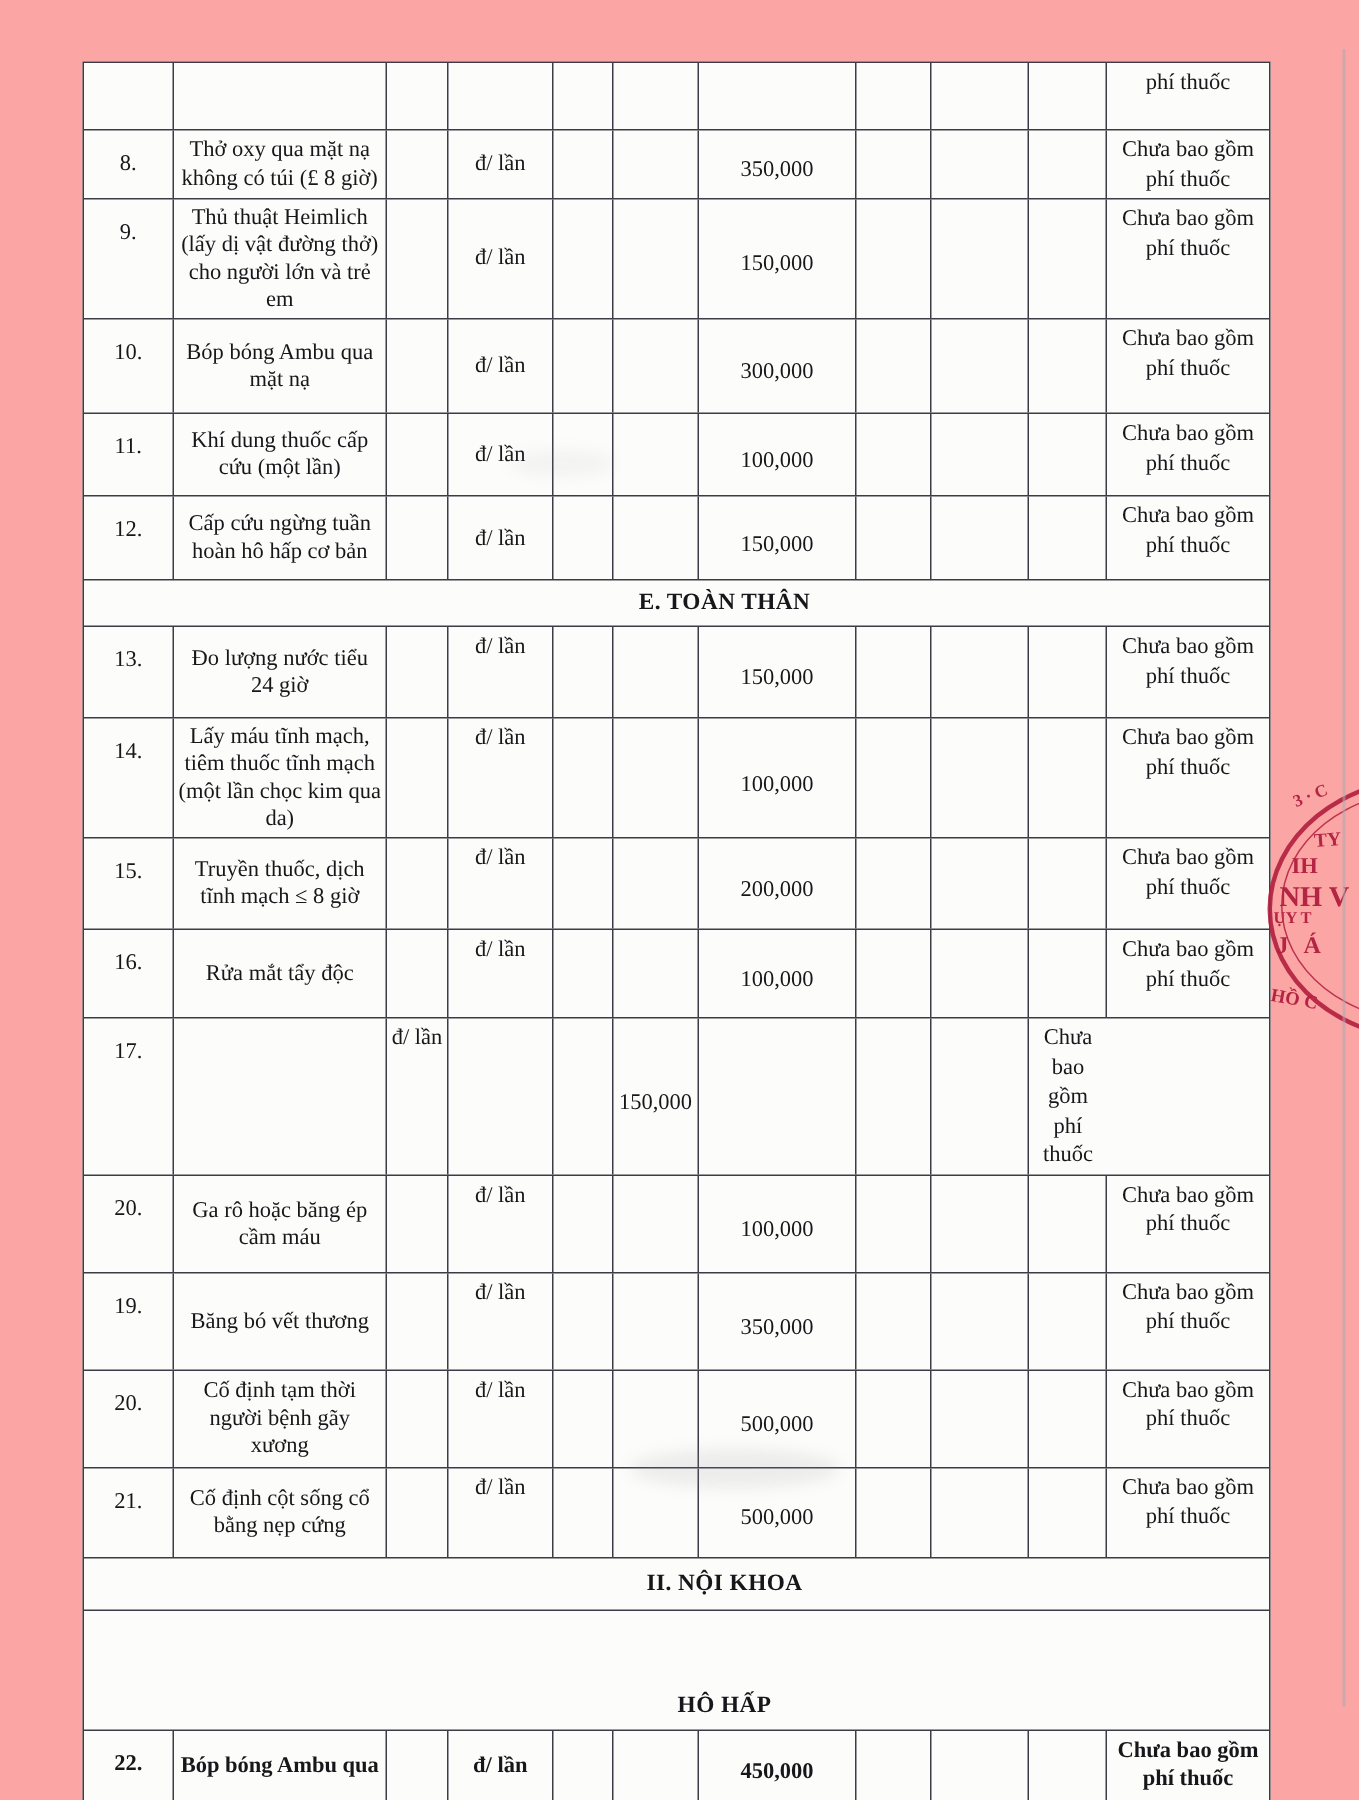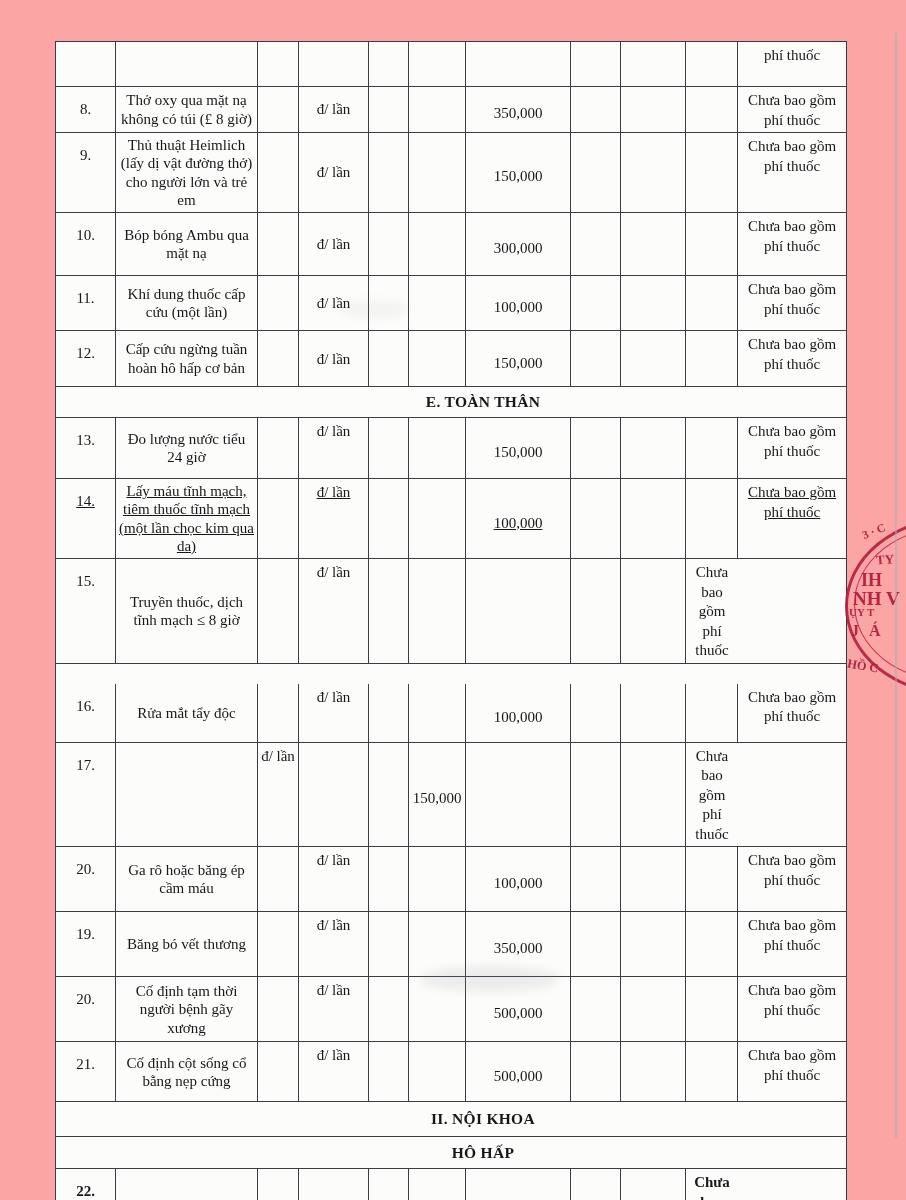"14." div.row { text-decoration: underline -> none }
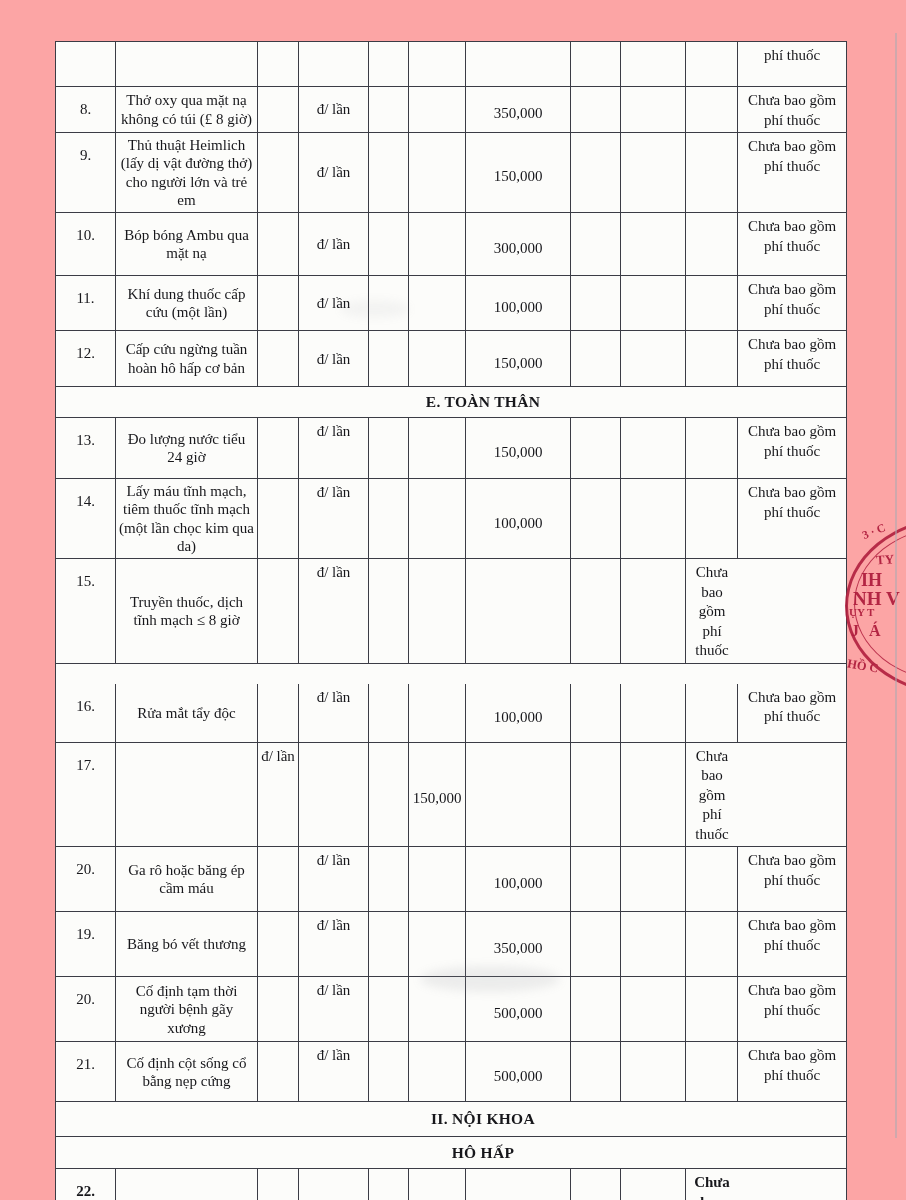"IH" div.frag { font-size: 18px -> 15px }
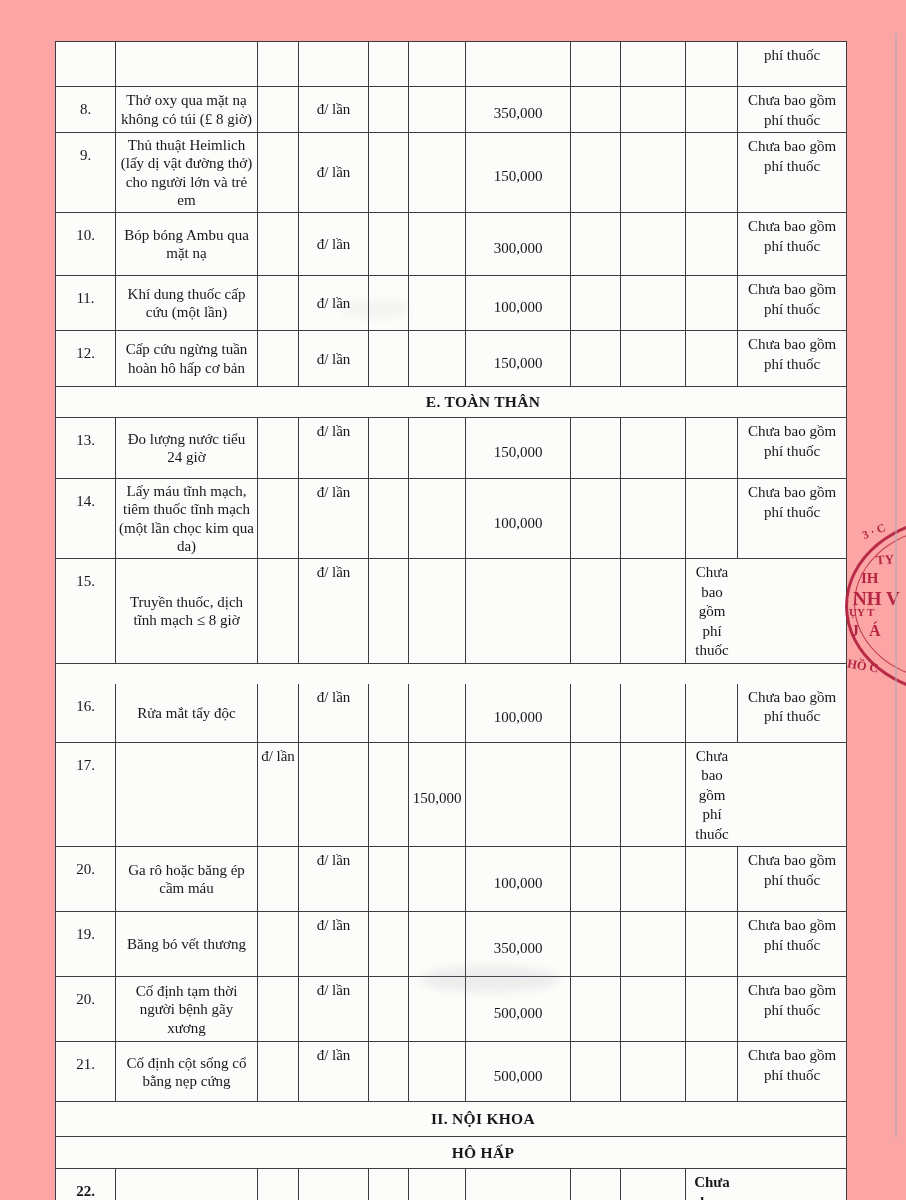"200,000" div.cell { html: none -> <div>200,000</div> }
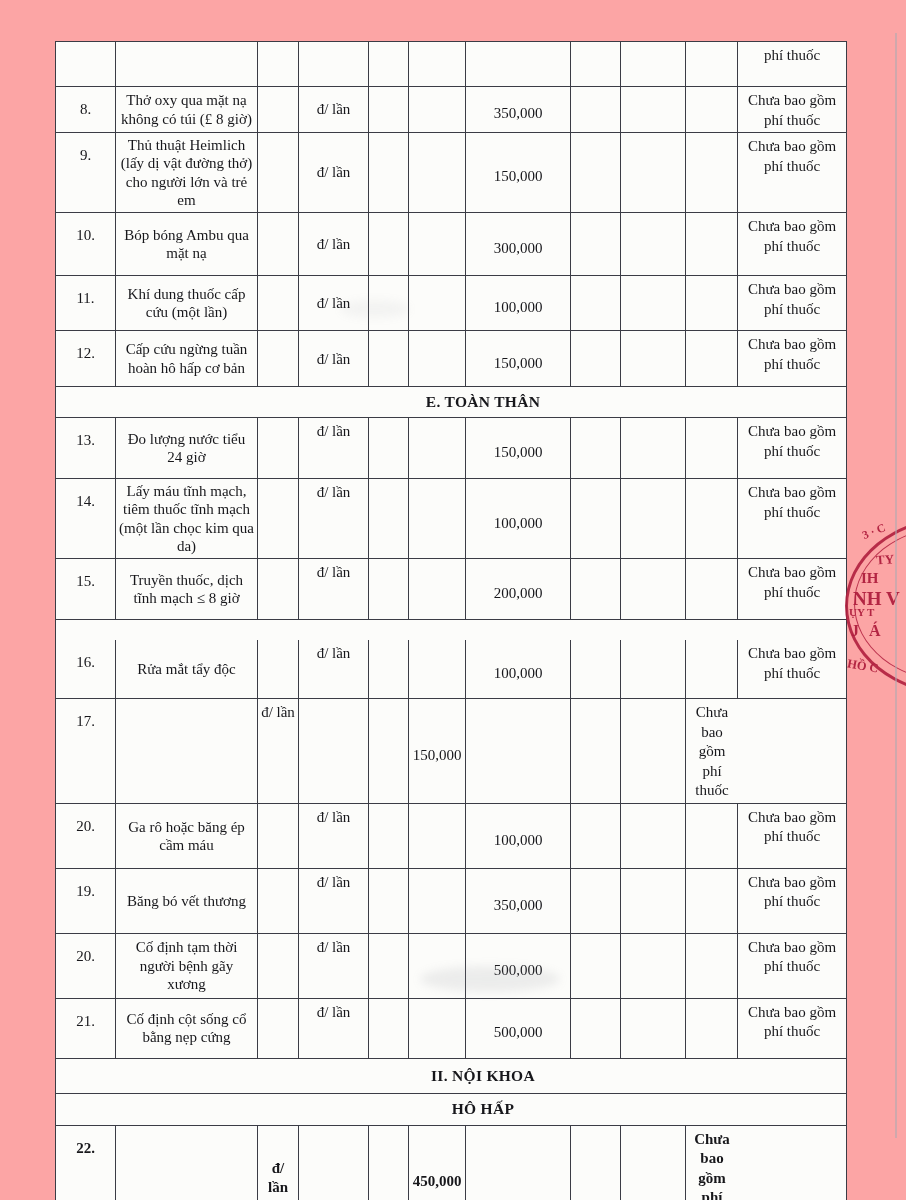"16." div.row { margin-top: 20px -> none }
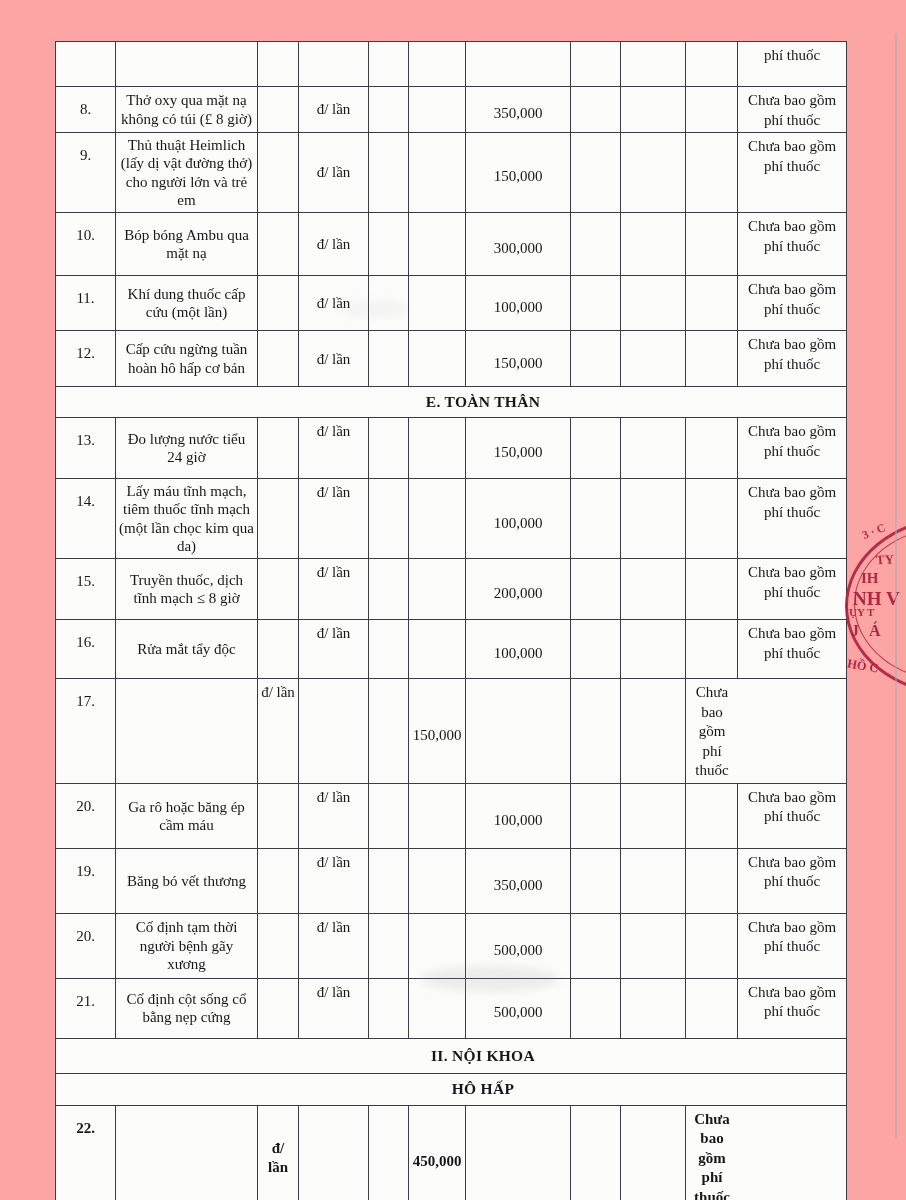"HÔ HẤP" div.row { margin-top: none -> 48px }
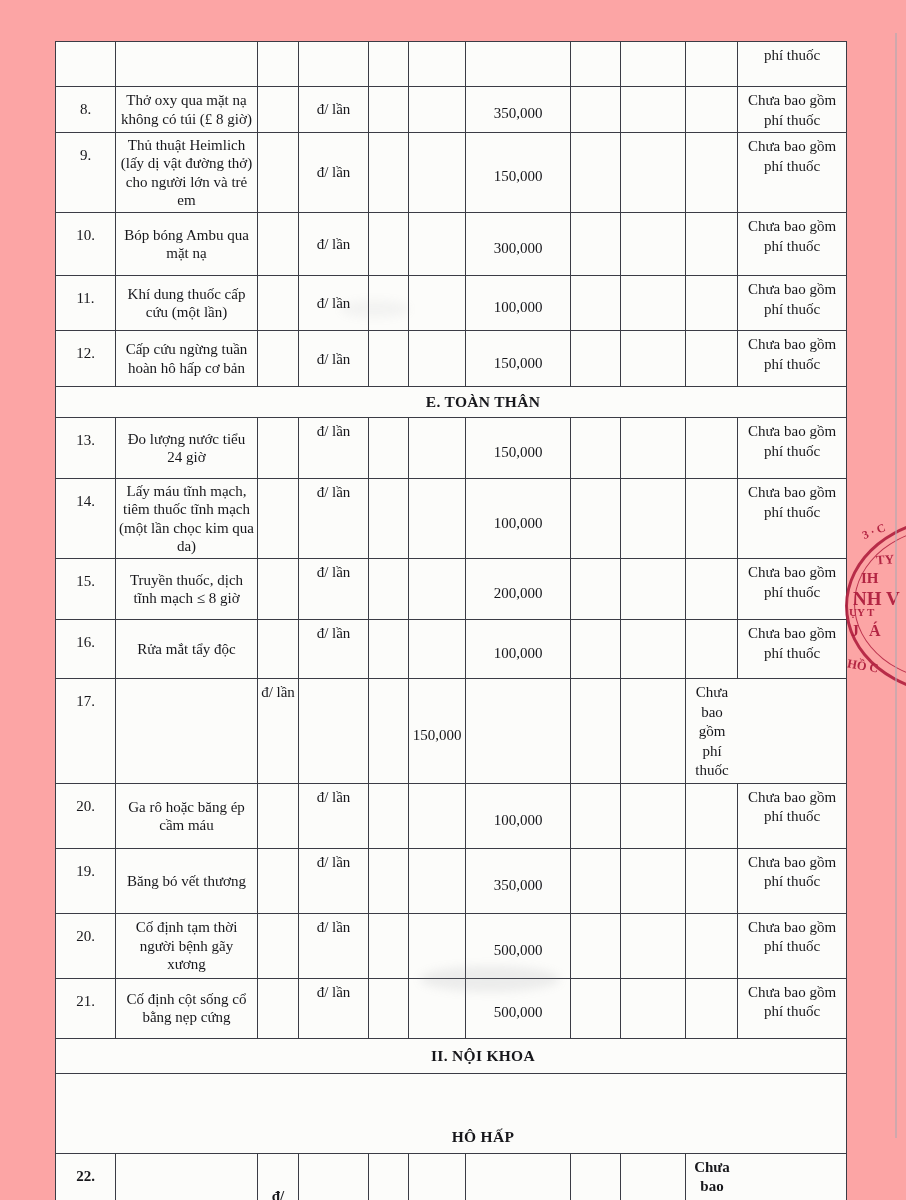"Bóp bóng Ambu qua" div.cell { html: none -> <div>Bóp bóng Ambu qua</div> }
